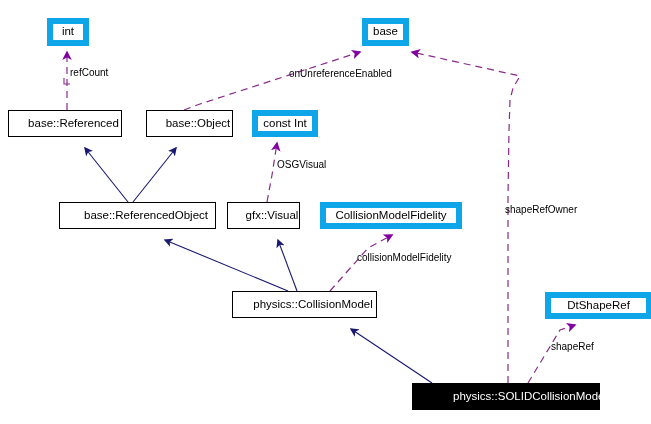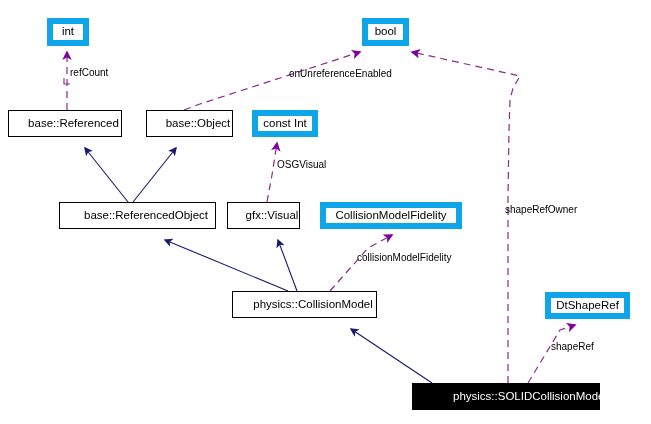"bool" span.node-label { text: bool -> base }
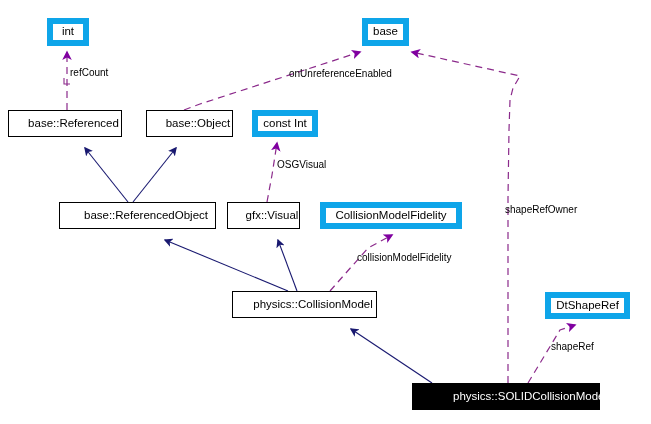"DtShapeRef" div.node-box { width: 85px -> 107px }
